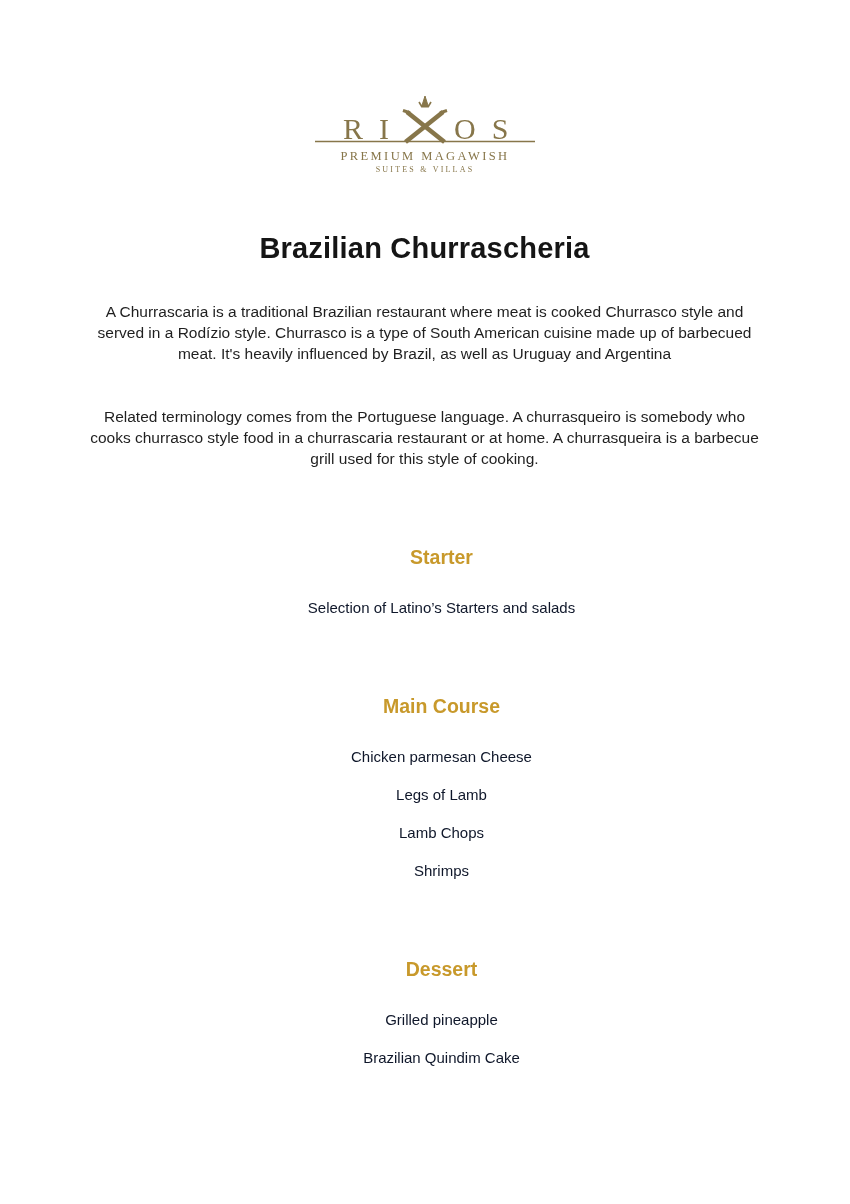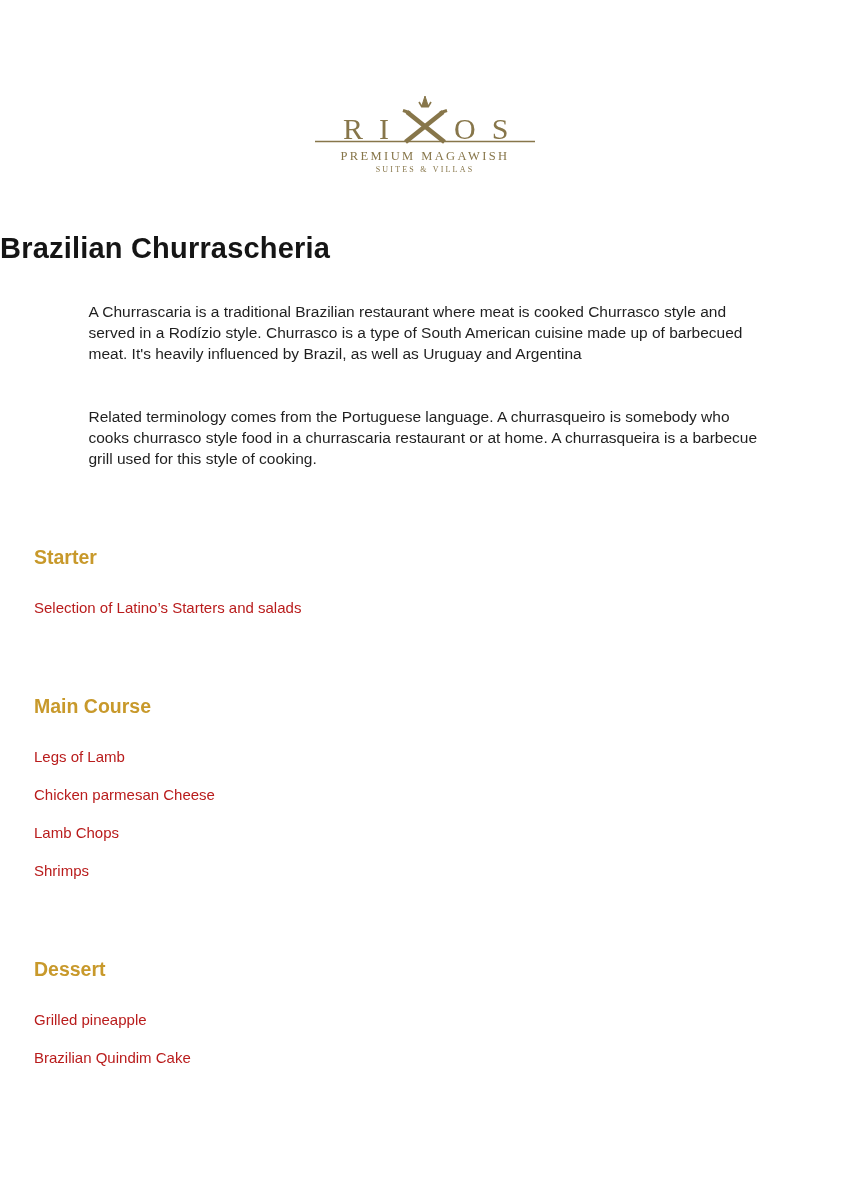"RI" .page { text-align: none -> center }
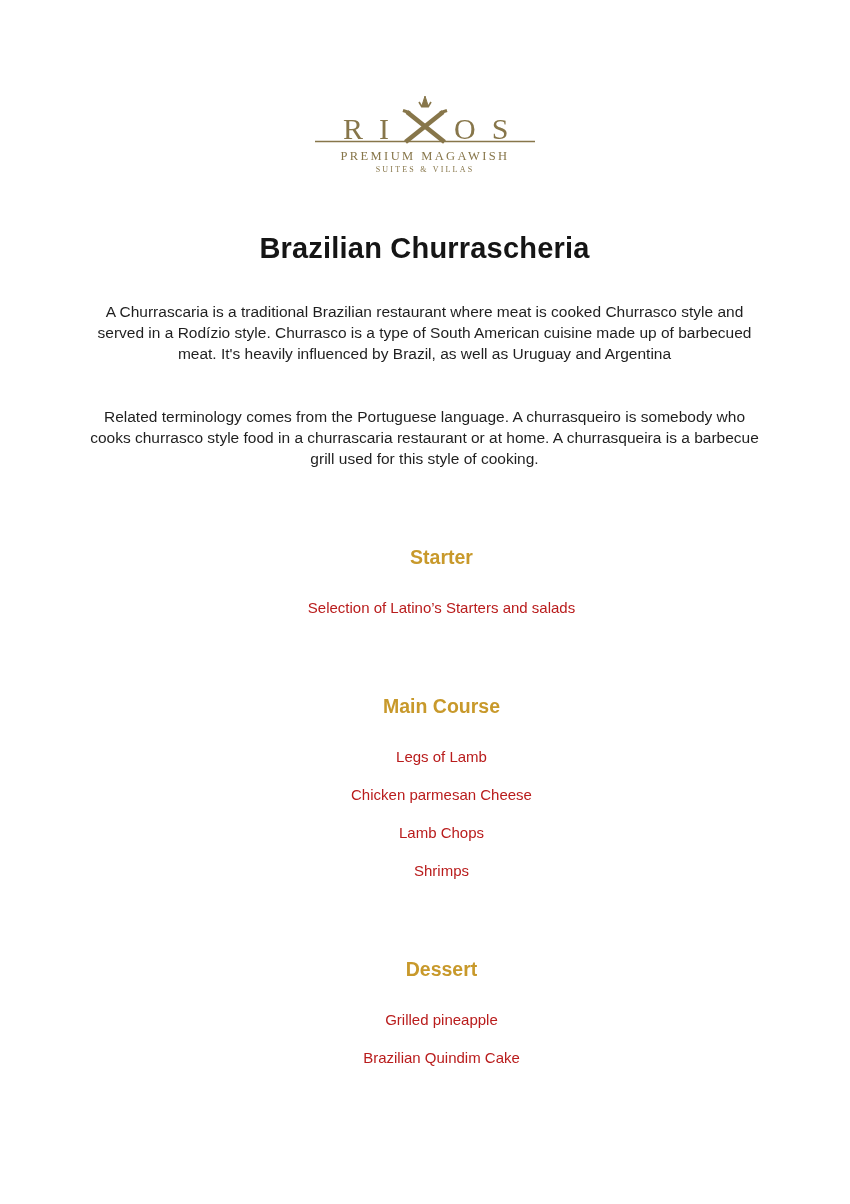"Selection of Latino’s Starters and" .menu-item { color: #b91c1c -> #0f172a }
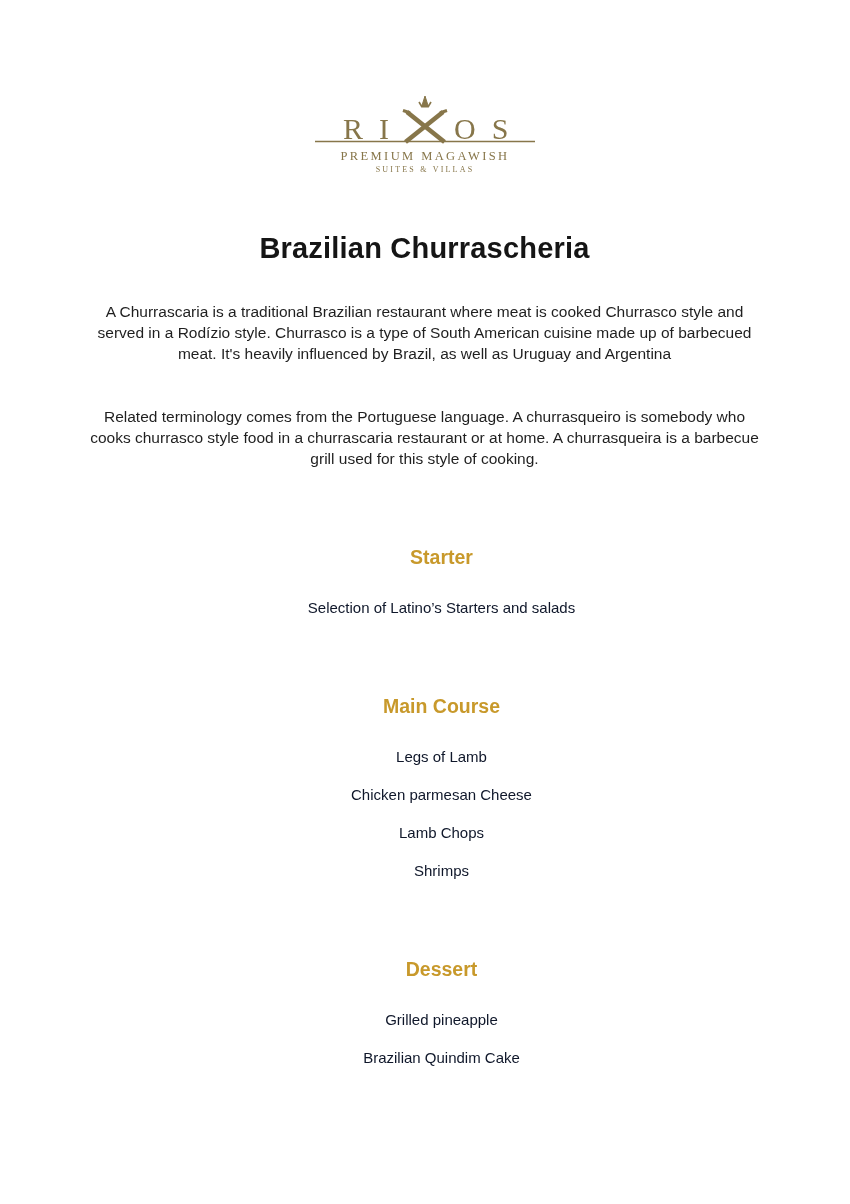"Legs of Lamb" div.menu-item { order: before "Chicken parmesan Cheese" -> after "Chicken parmesan Cheese" }
